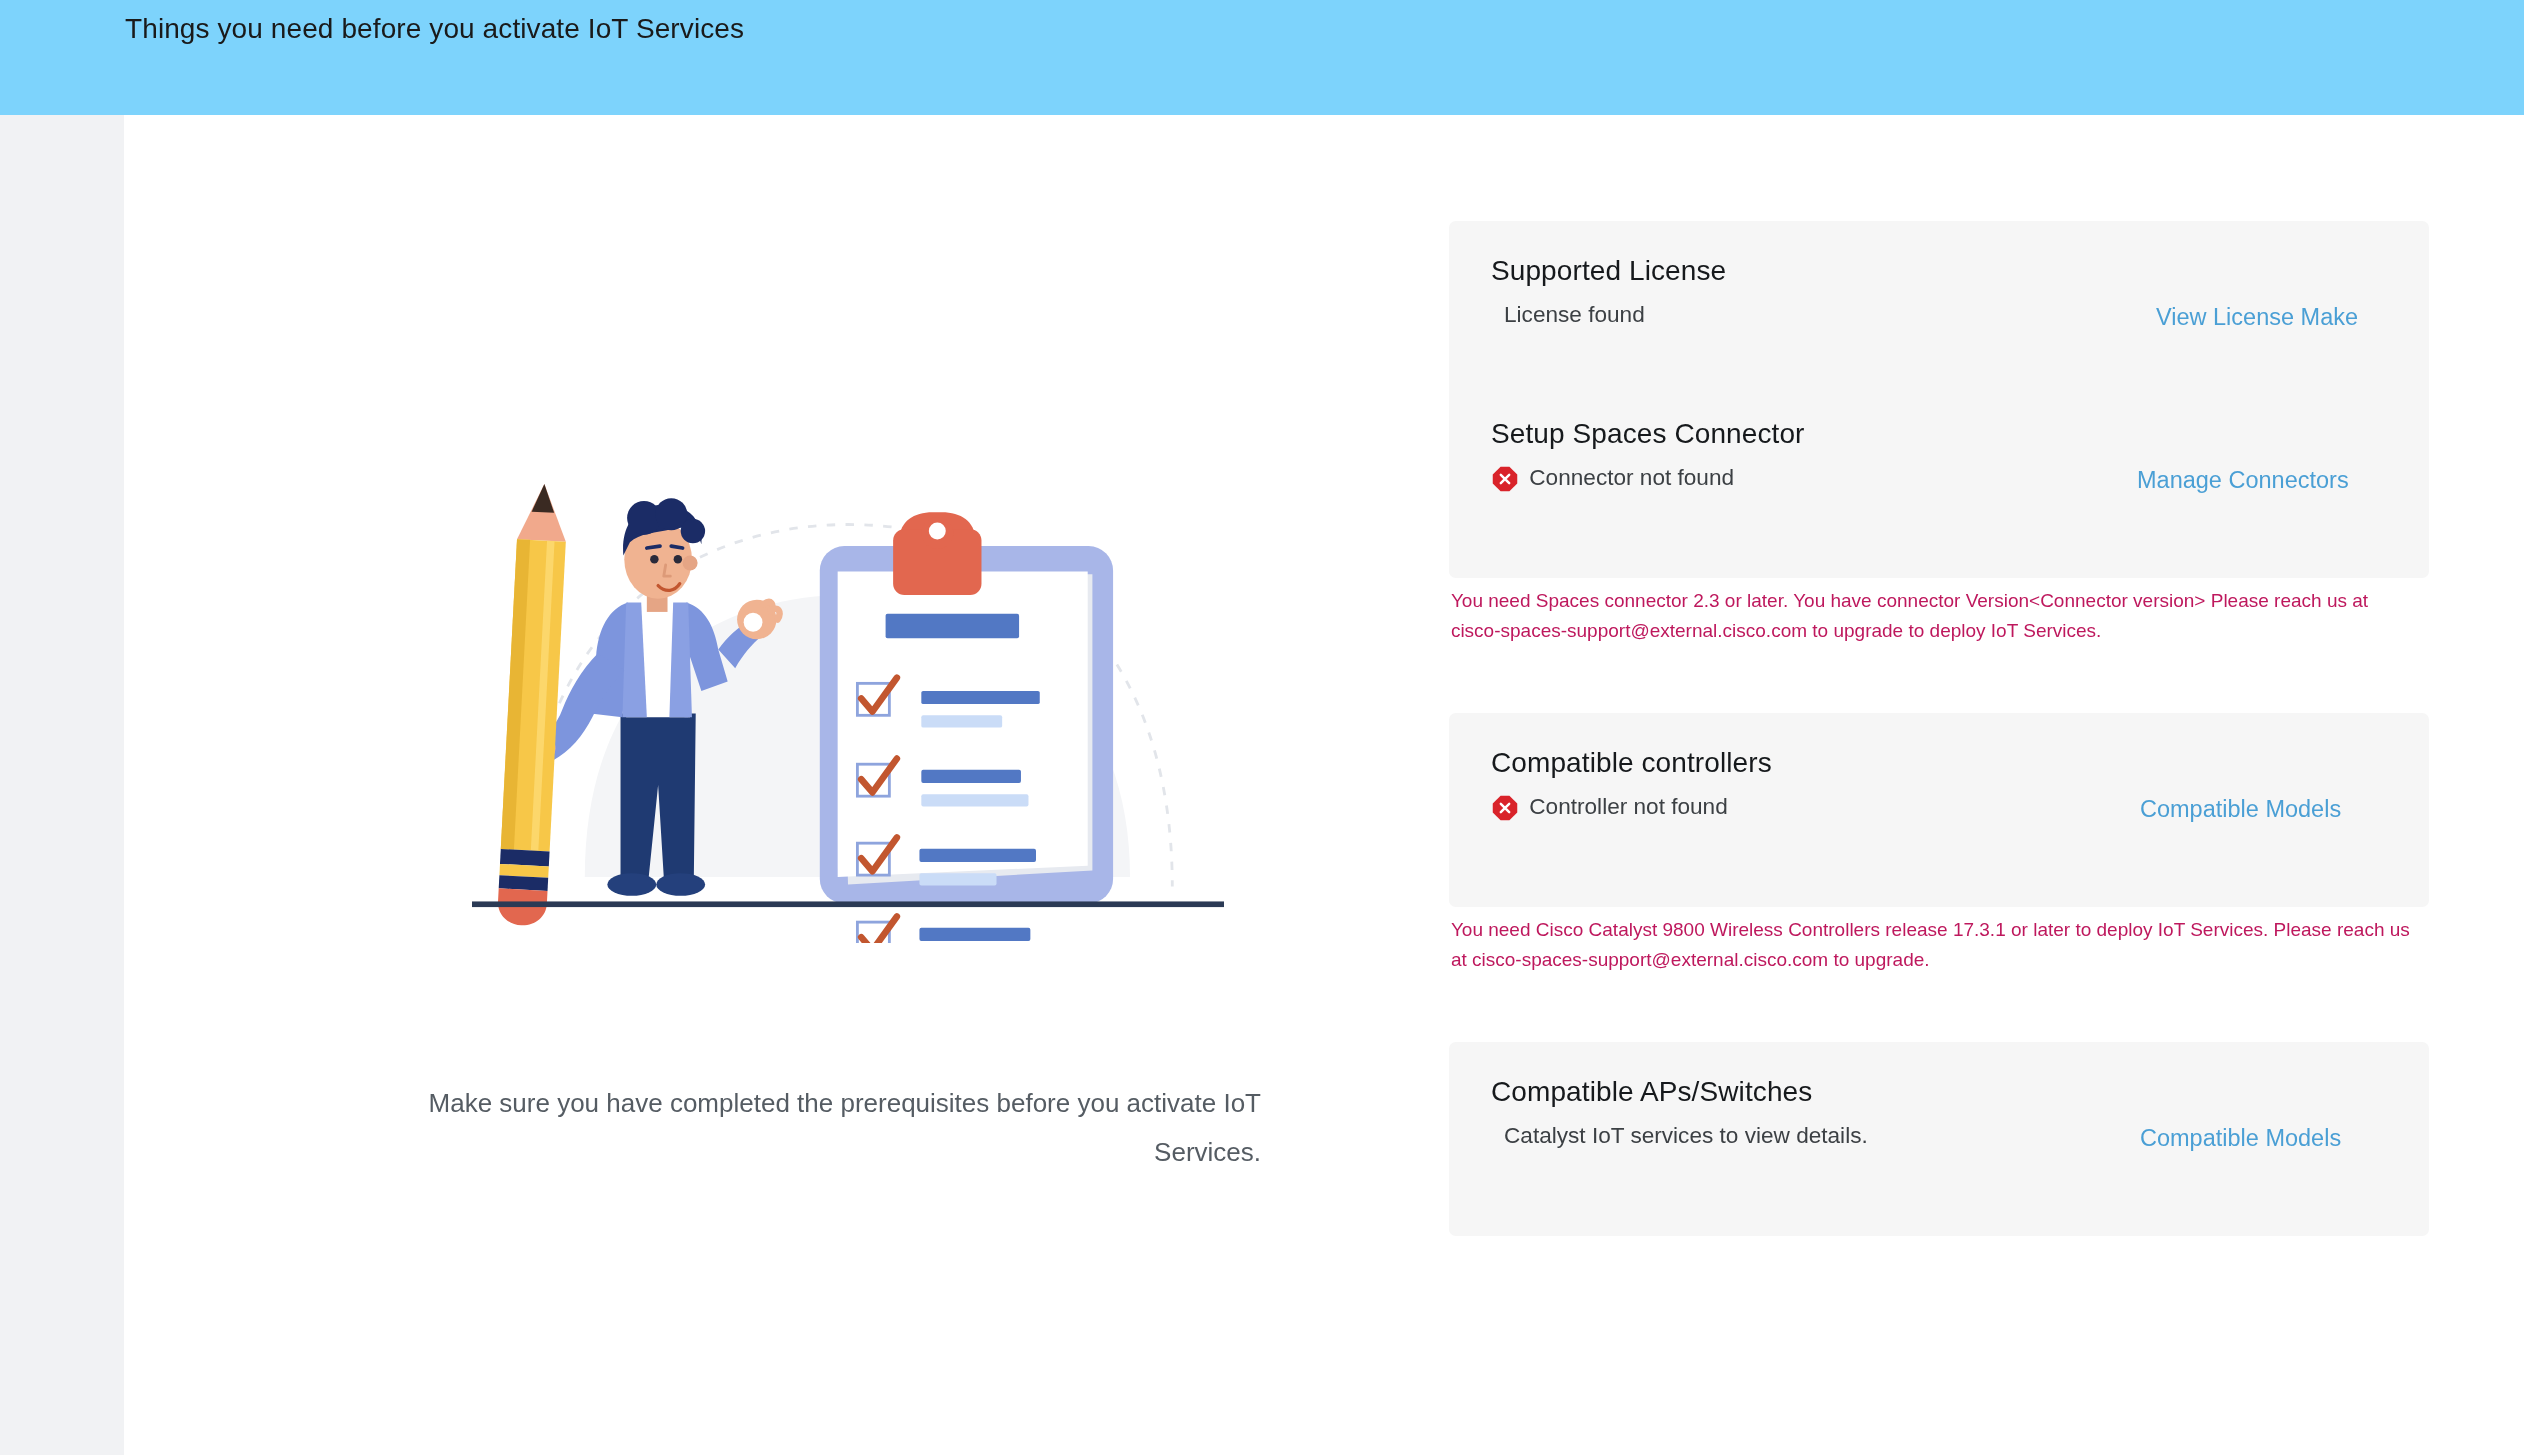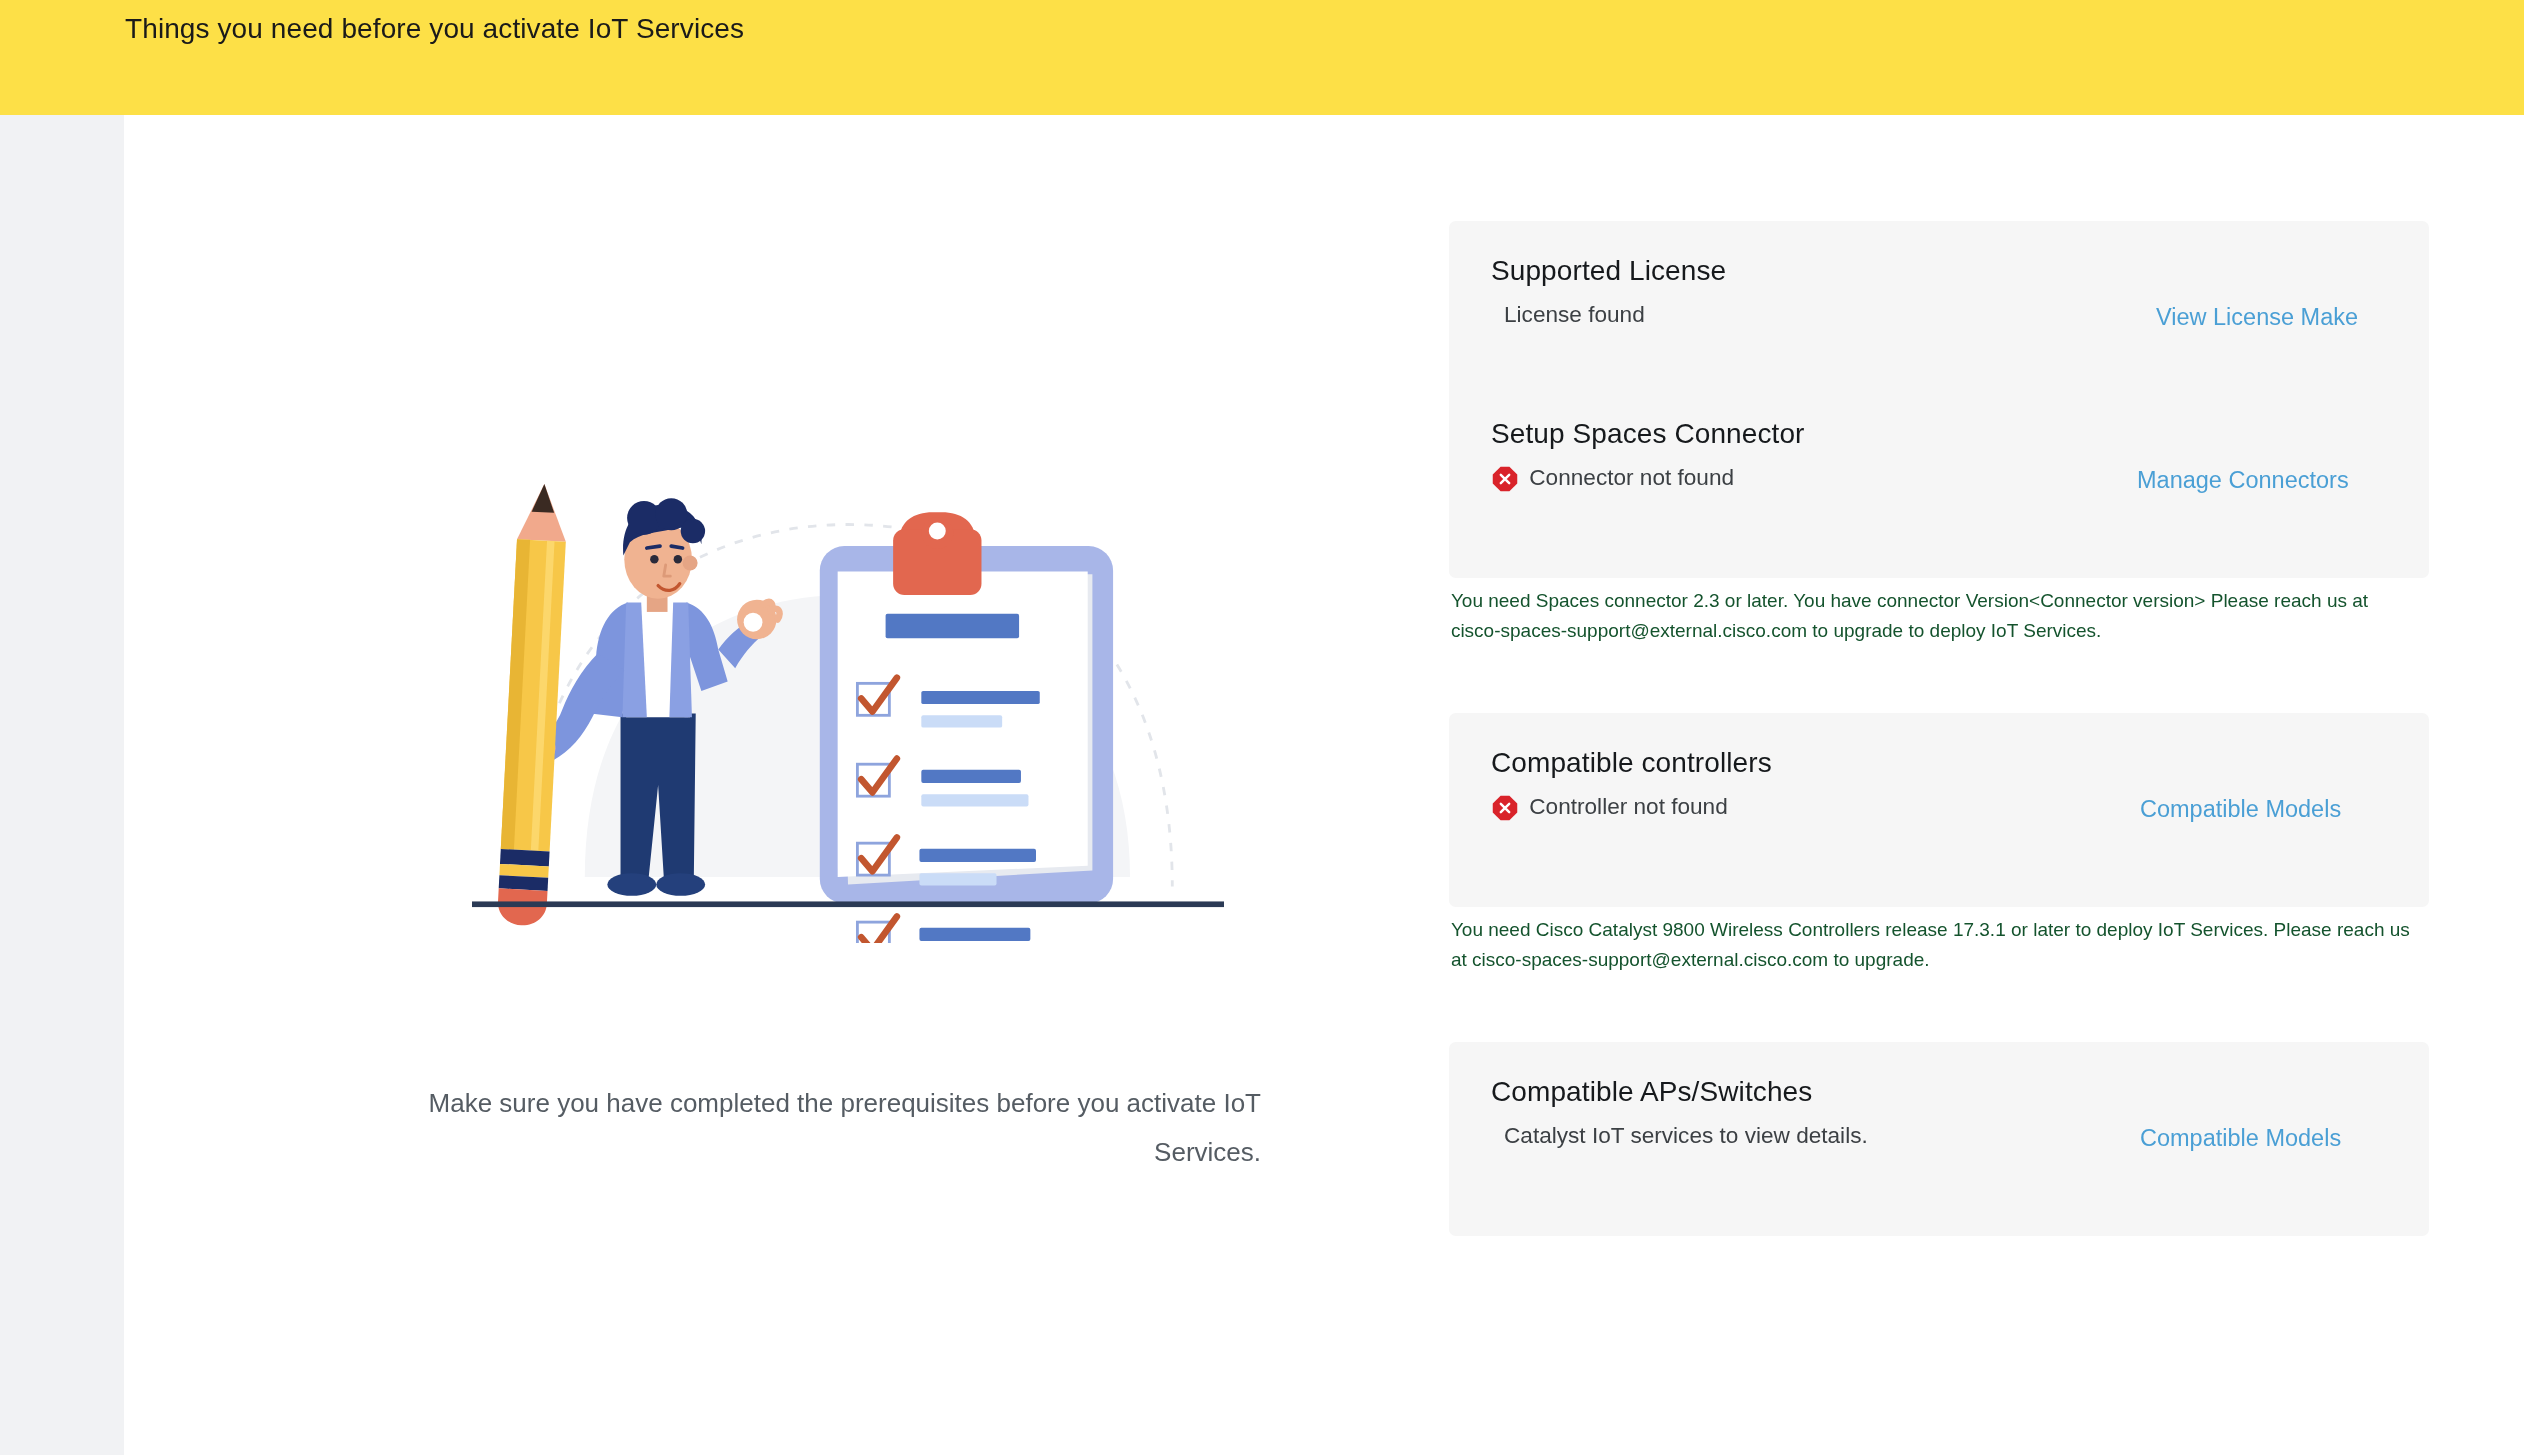"Things you need before you" #page-header { background: #fde047 -> #7dd3fc }
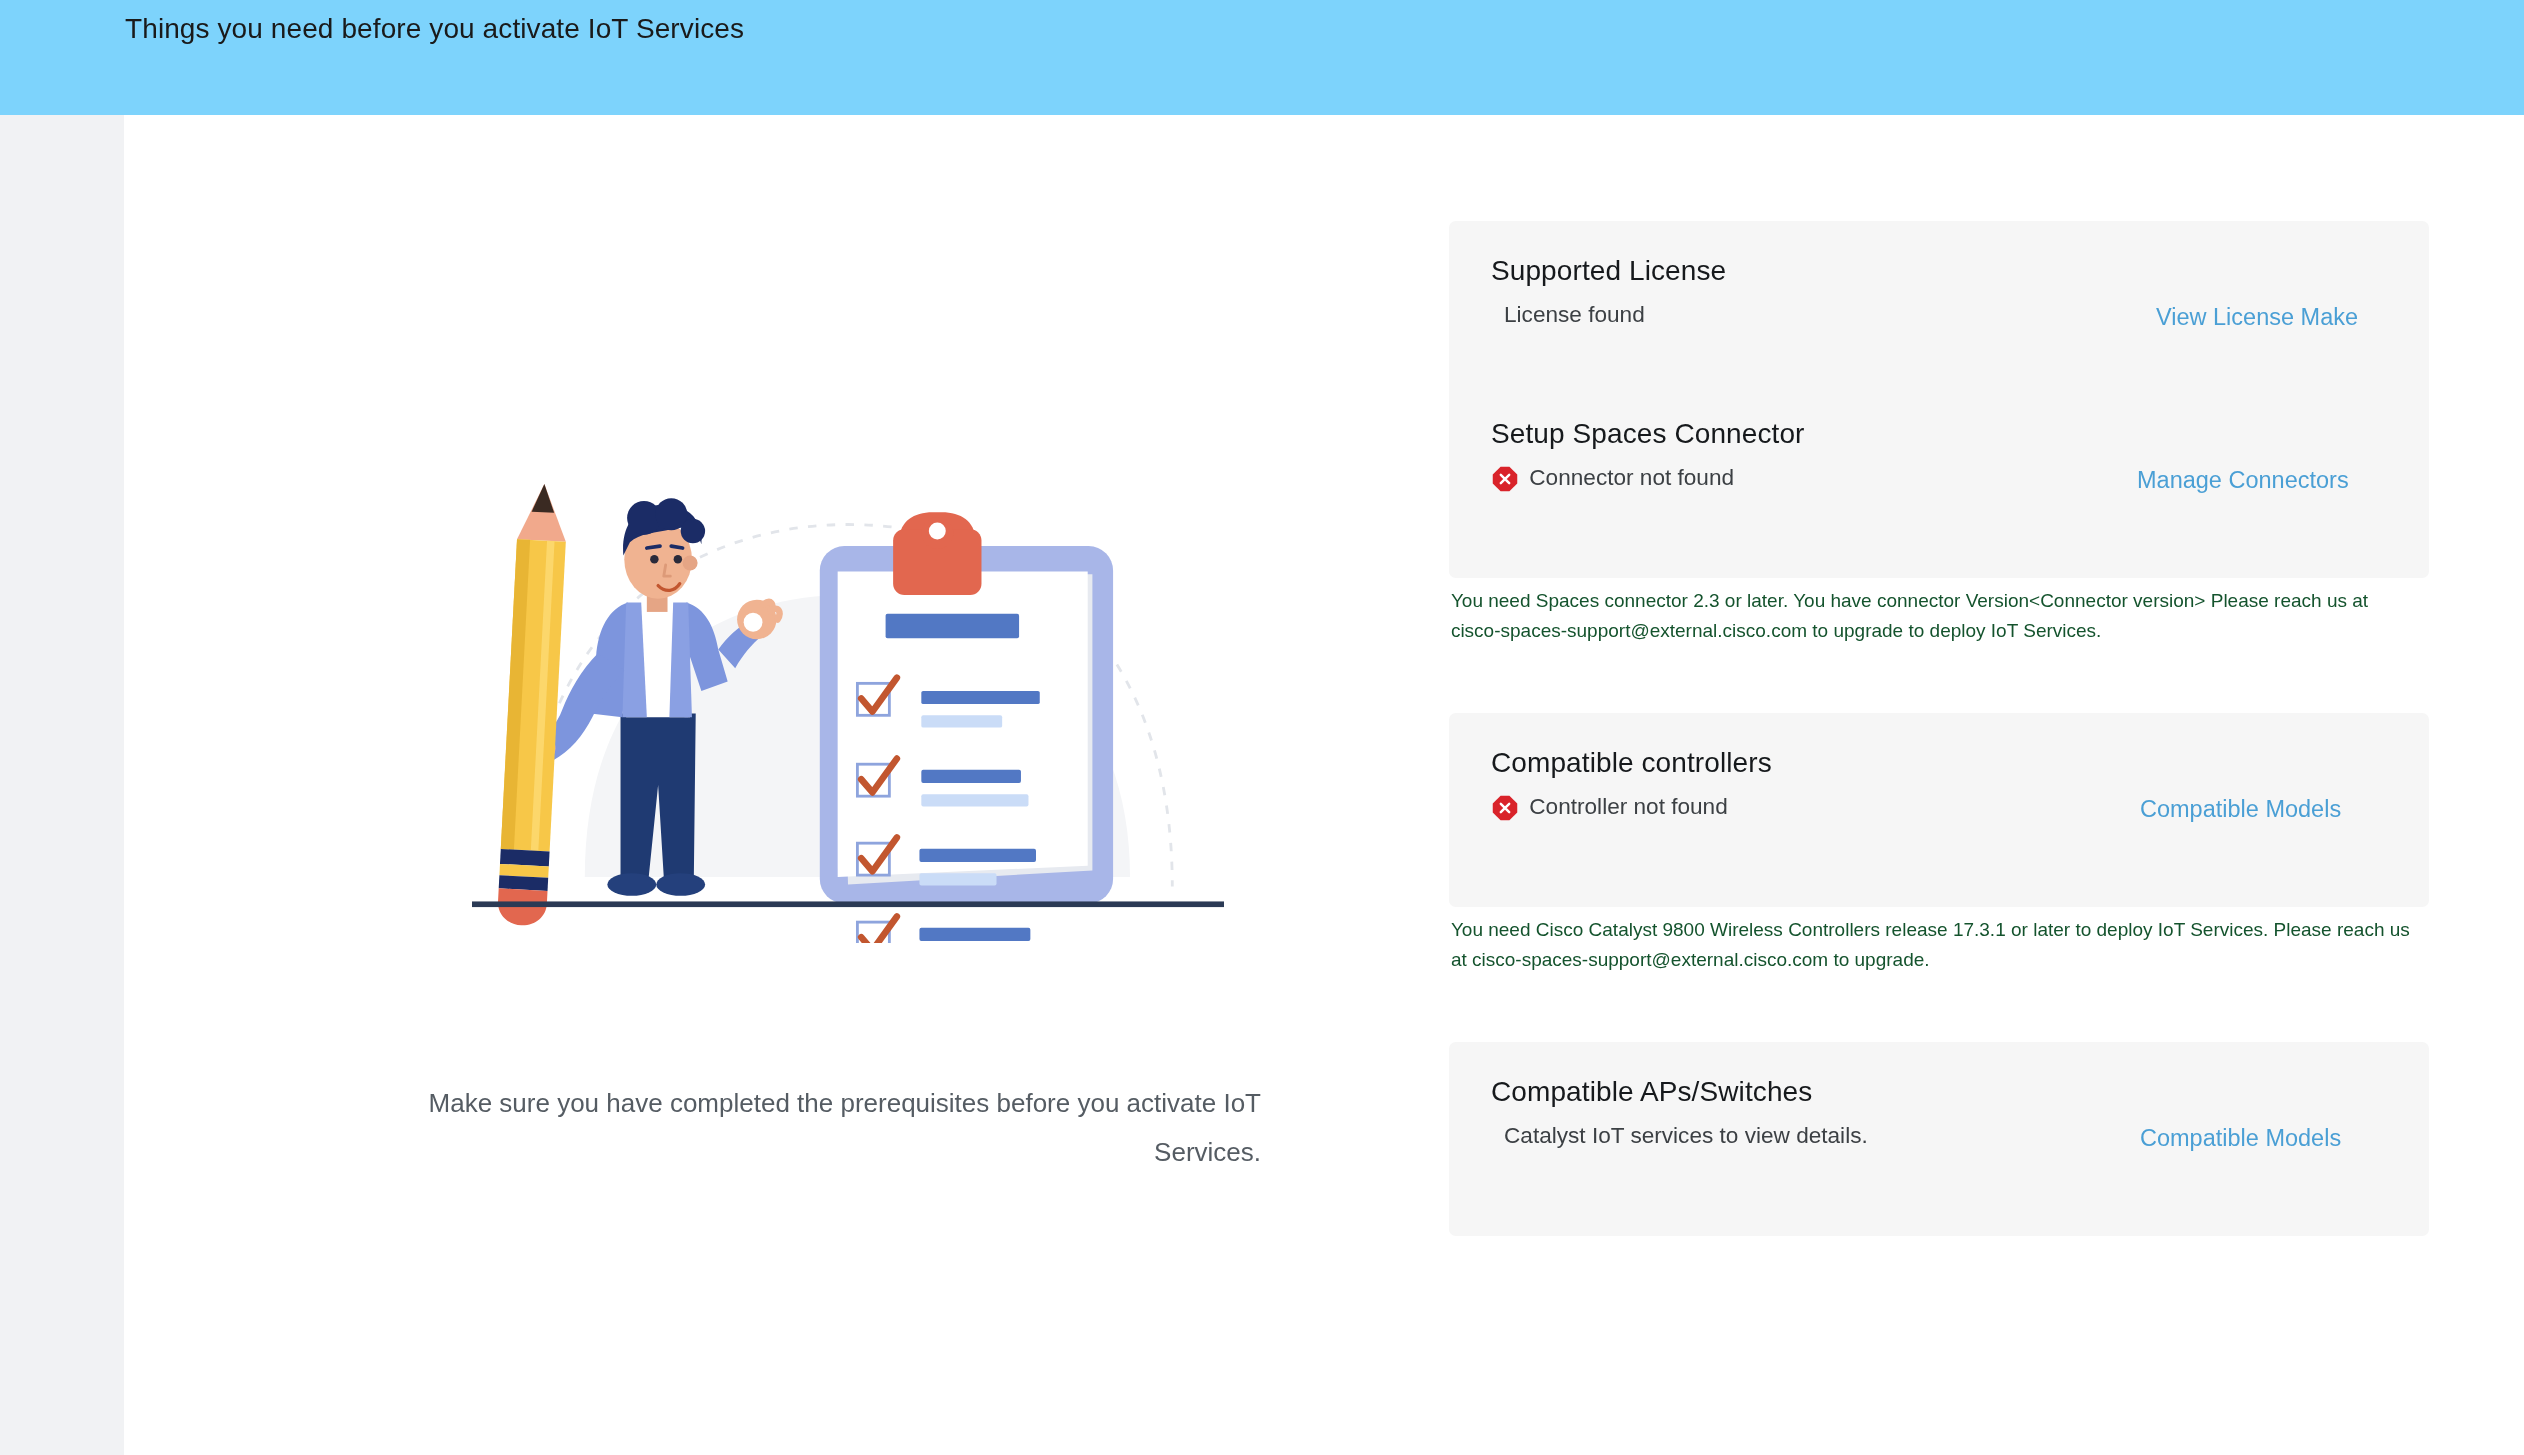"You need Spaces connector 2.3" .card-note { color: #14532d -> #be185d }
